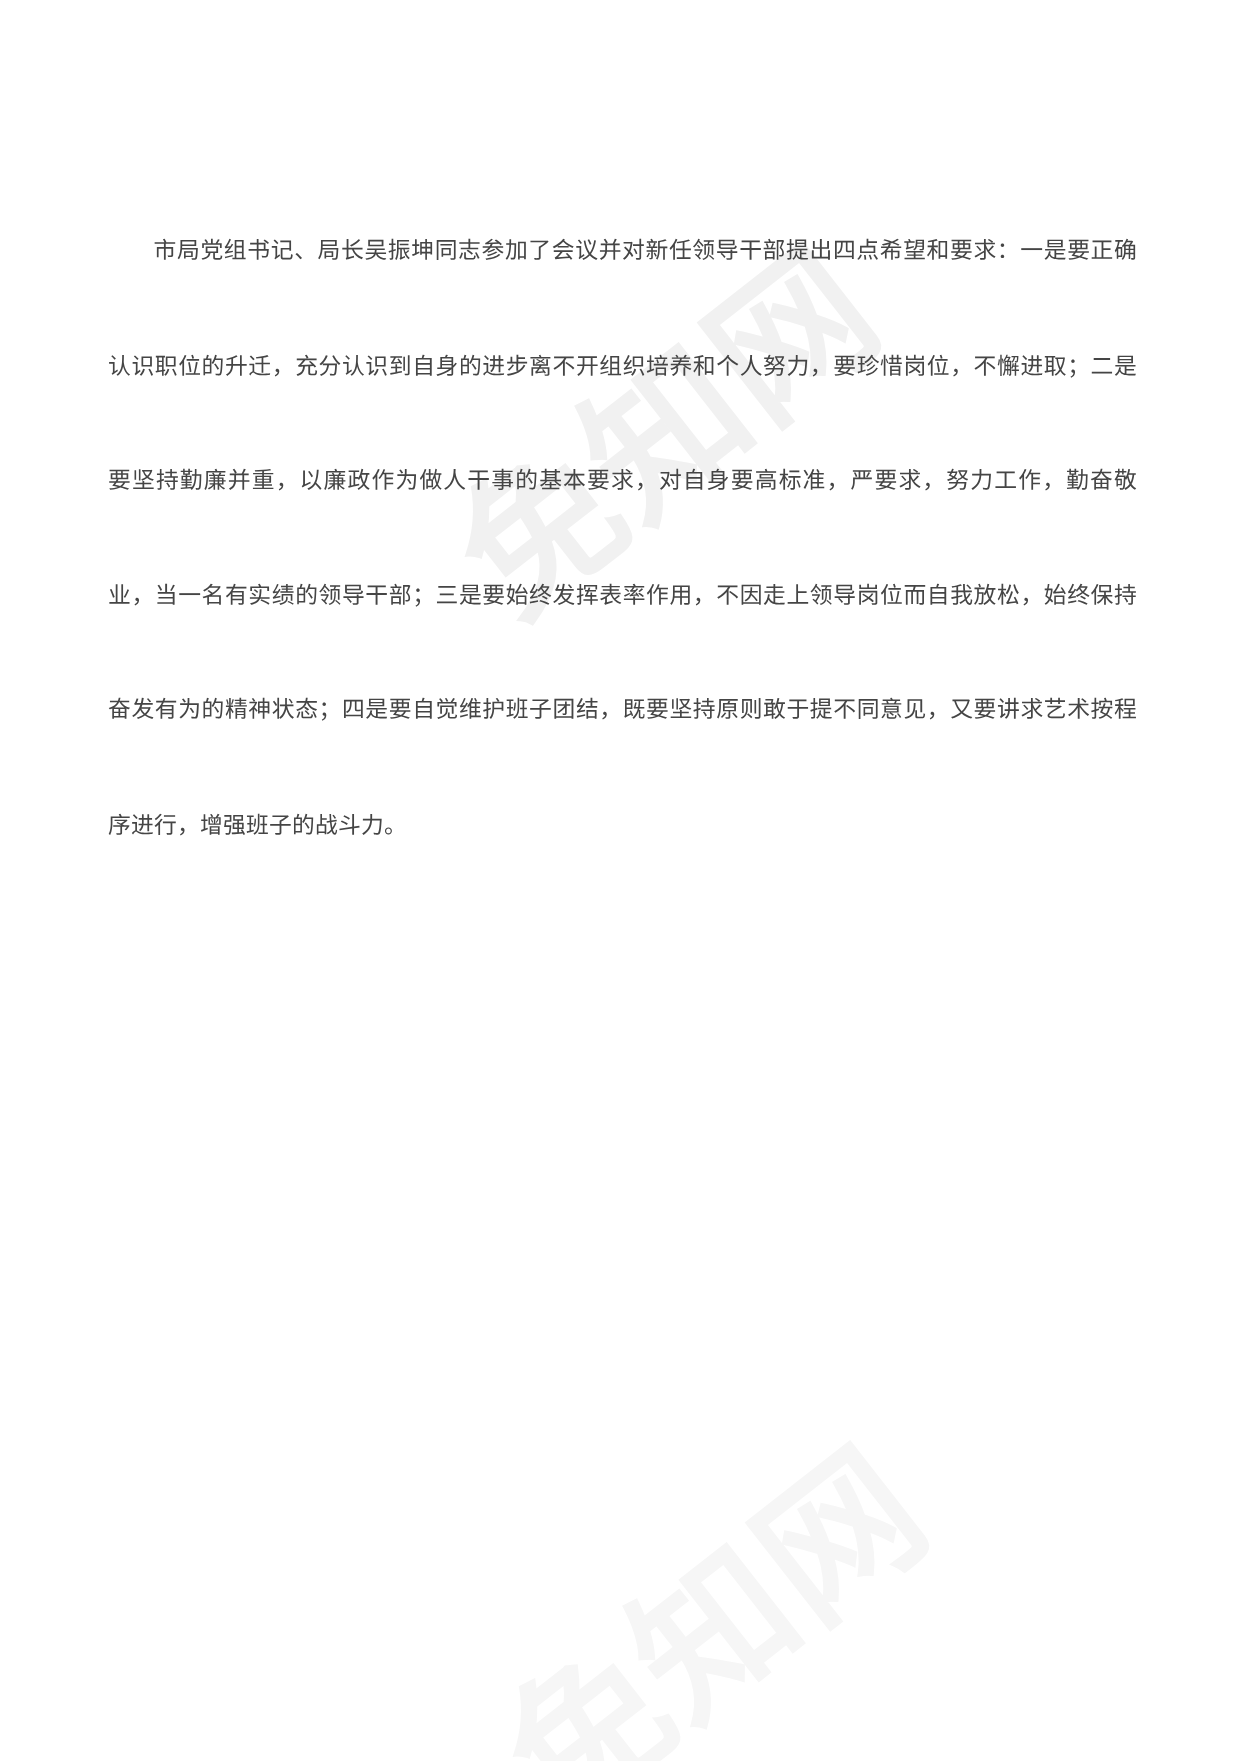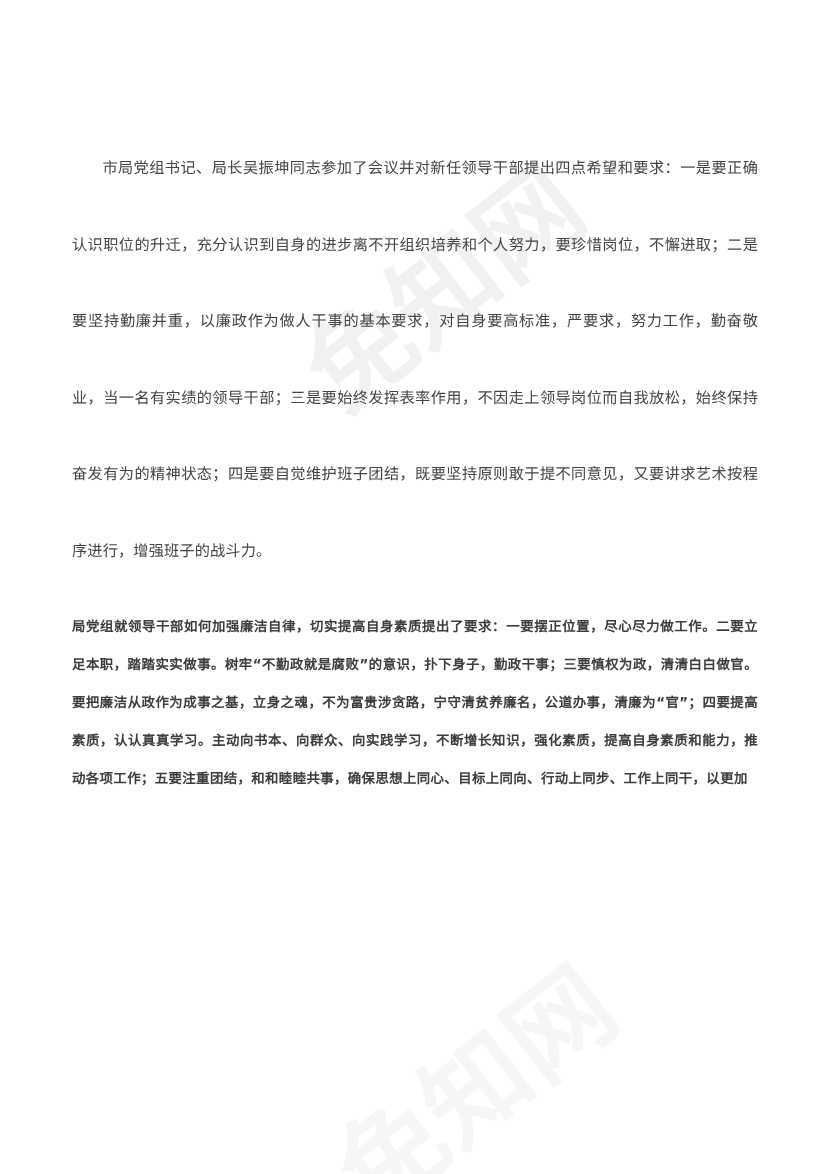"局党组就领导干部如何加强廉洁自律，切实提高自身素质提出了要求：一要摆正位置，尽心" p.para { html: <p>局党组就领导干部如何加强廉洁自律，切实提高自身素质提出了要求：一要摆正位置，尽心尽力做工作。二要立足本职，踏踏实实做事。树牢“不勤政就是腐败”的意识，扑下身子，勤政干事；三要慎权为政，清清白白做官。要把廉洁从政作为成事之基，立身之魂，不为富贵涉贪路，宁守清贫养廉名，公道办事，清廉为“官”；四要提高素质，认认真真学习。主动向书本、向群众、向实践学习，不断增长知识，强化素质，提高自身素质和能力，推动各项工作；五要注重团结，和和睦睦共事，确保思想上同心、目标上同向、行动上同步、工作上同干，以更加</p> -> none }
